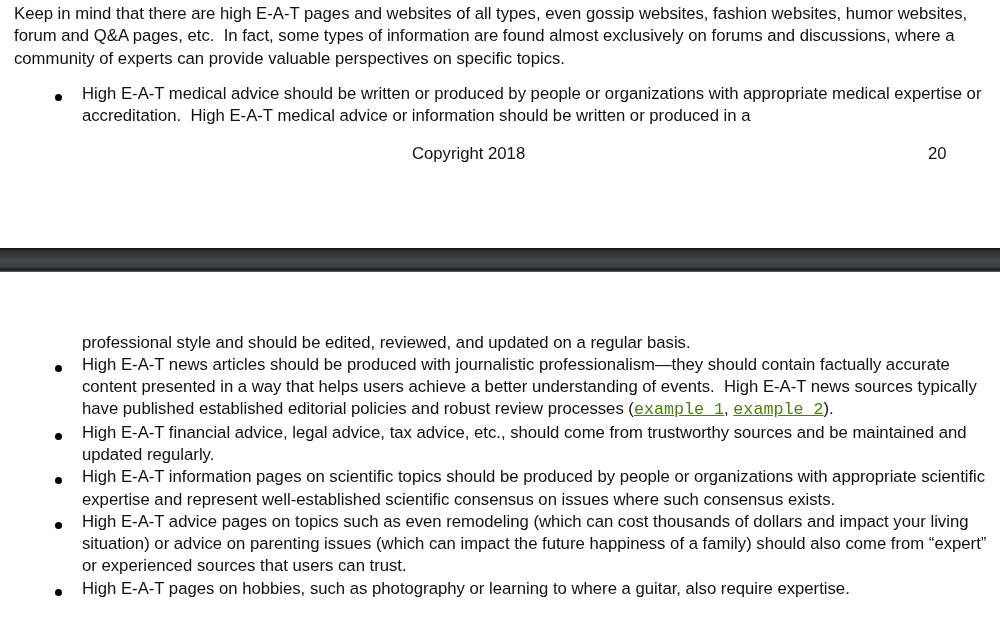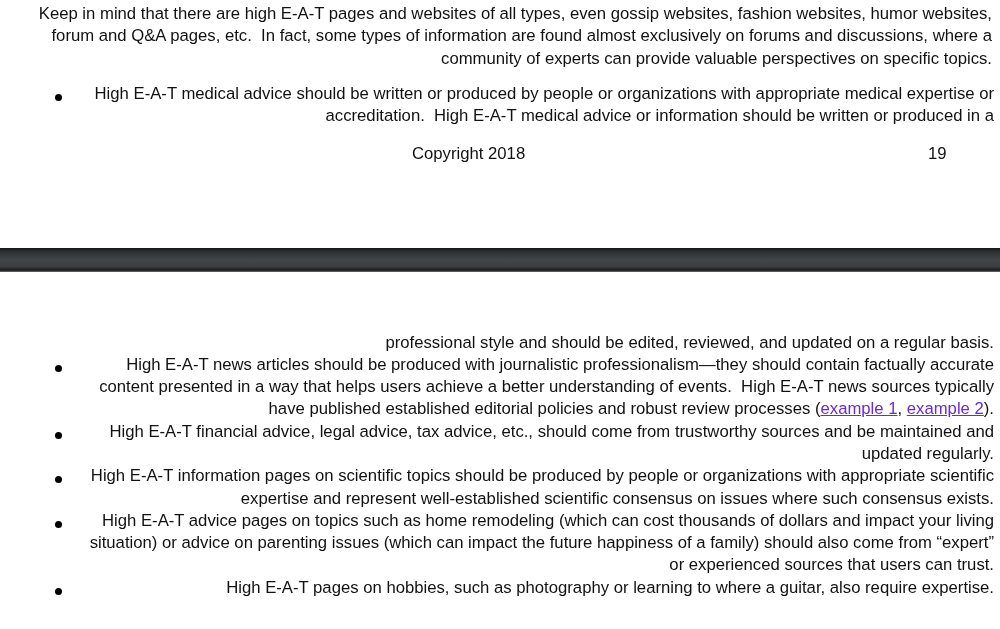"Keep in mind that there" .page { text-align: right -> none }
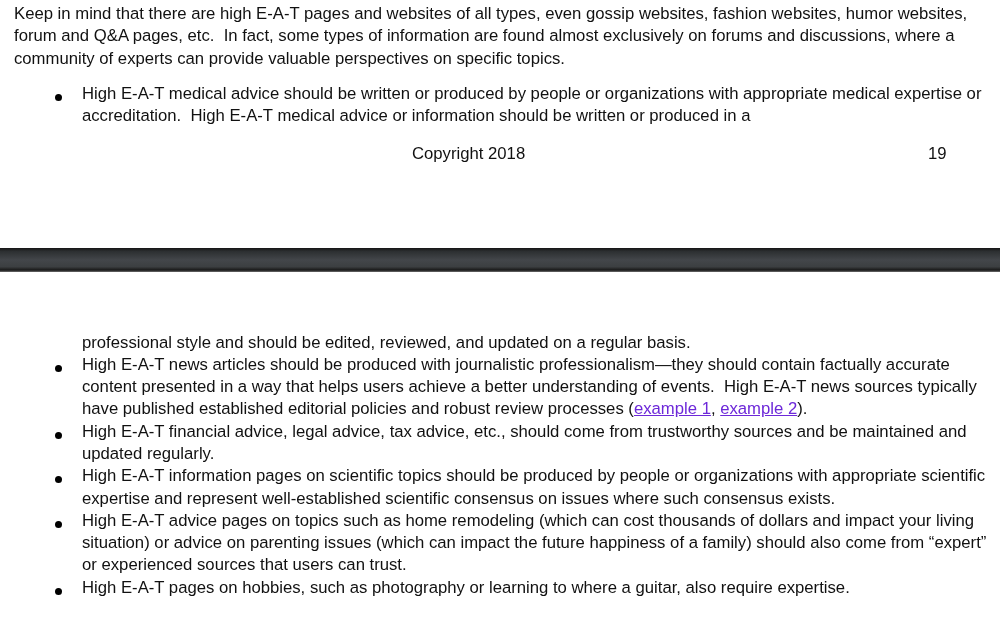"19" span.footer-pagenum { text: 19 -> 20 }
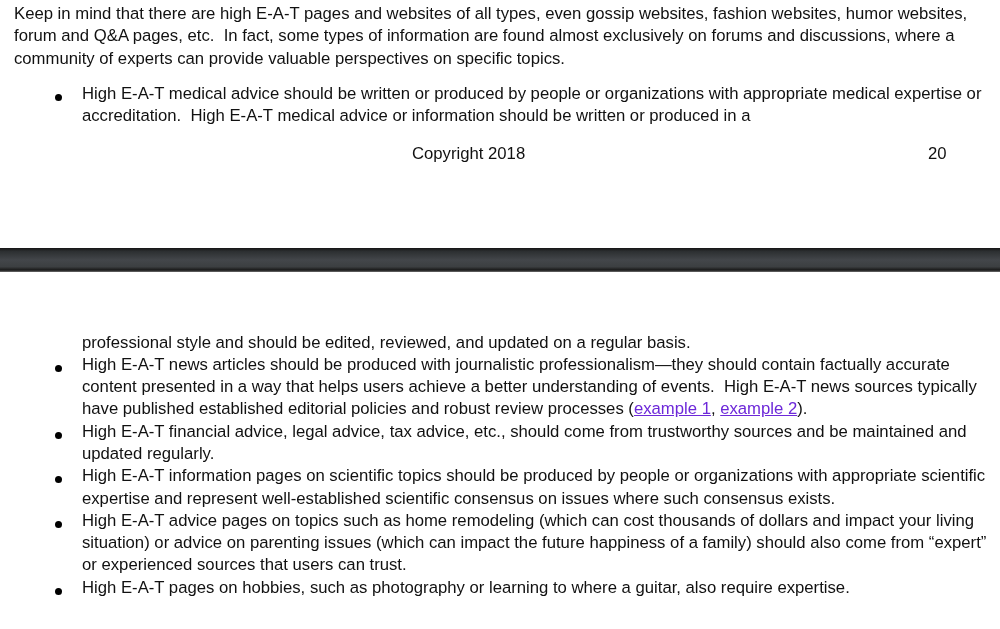"example 1" a.doc-link { color: #6d28d9 -> #4d7c0f; font-family: none -> Liberation Mono, monospace }
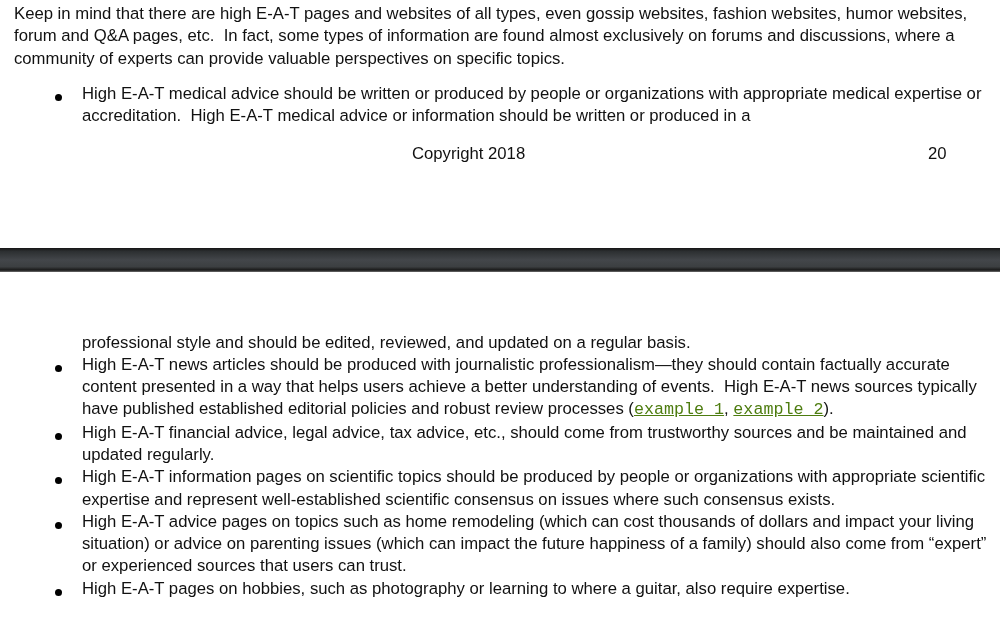"High E-A-T advice pages on" span { text: home -> even }
